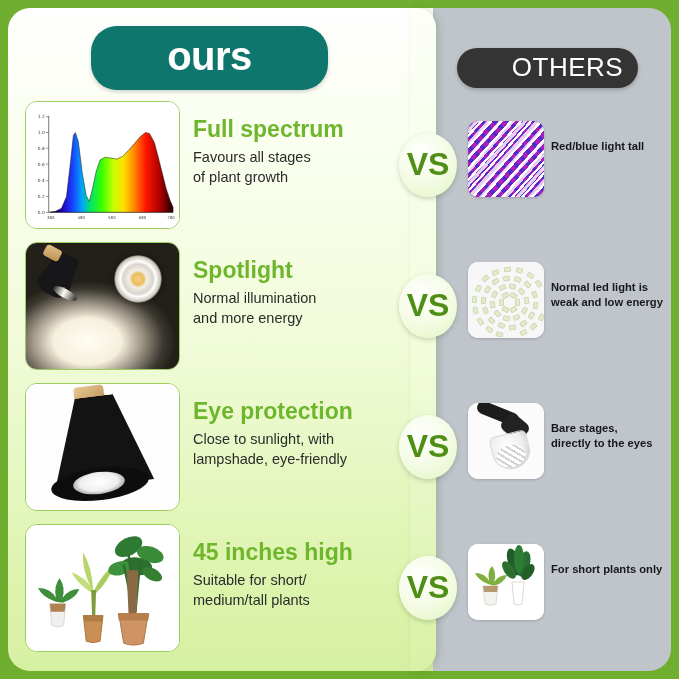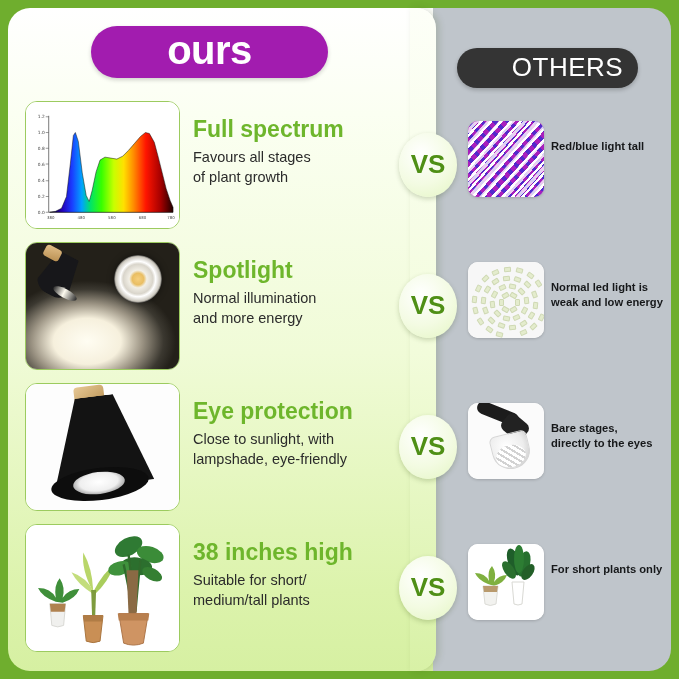"ours" .pill-ours { background: #a21caf -> #0f766e; height: 52px -> 64px }
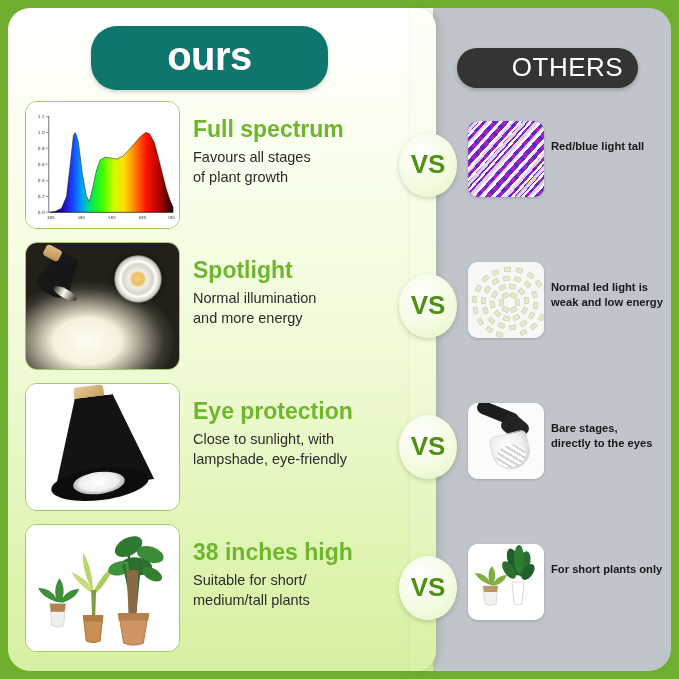"VS" .vs span { font-size: 26px -> 32px }
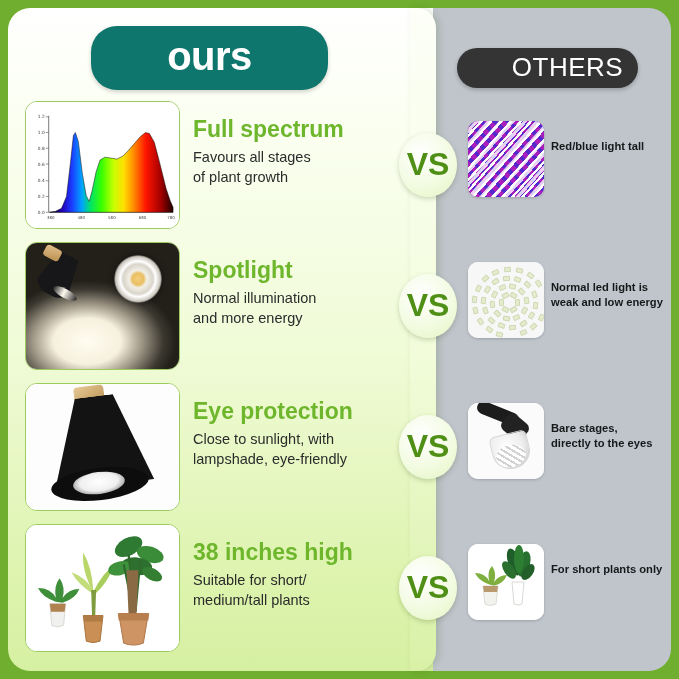"38 inches high" div.head { text: 38 -> 45 }
